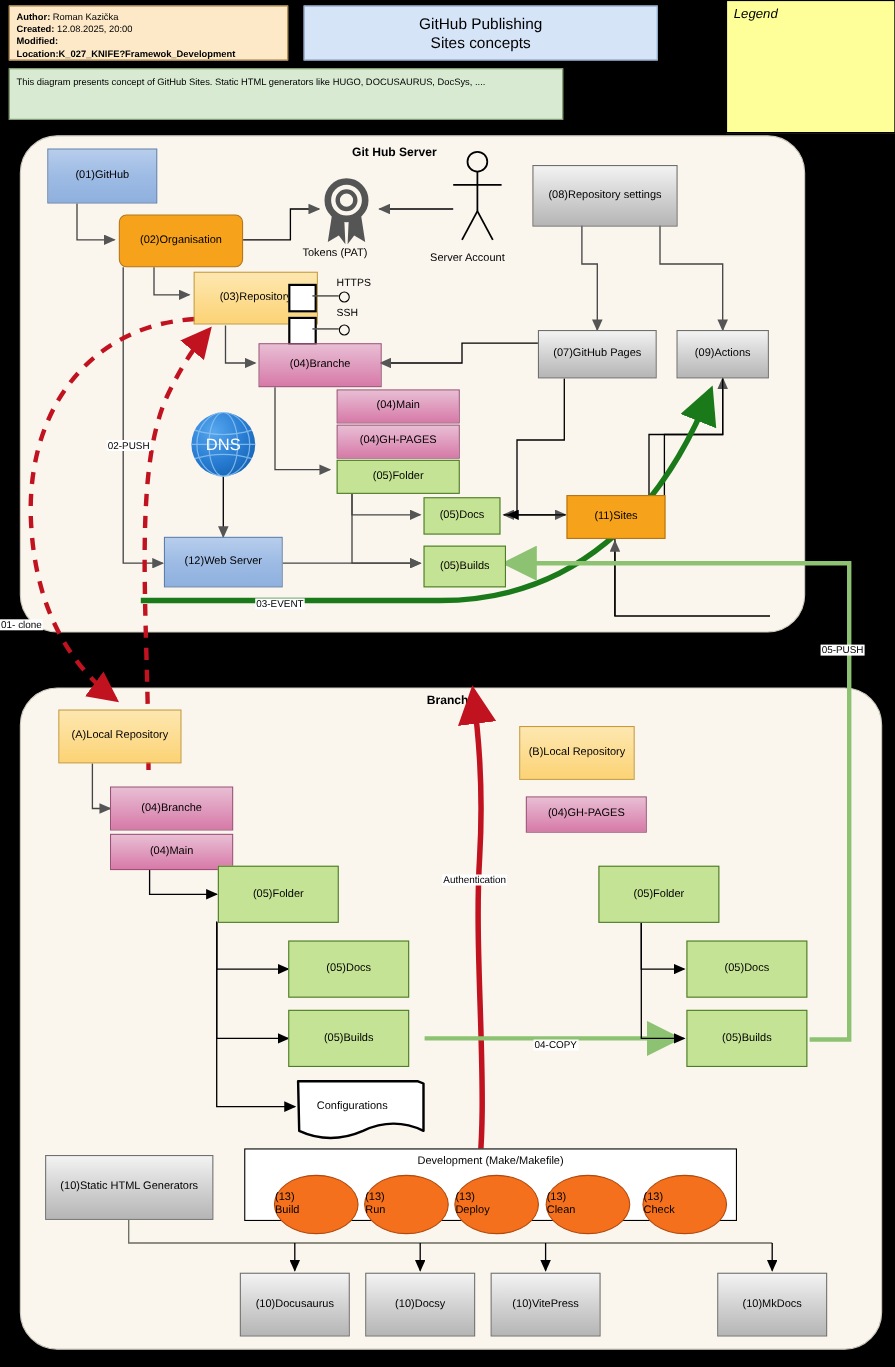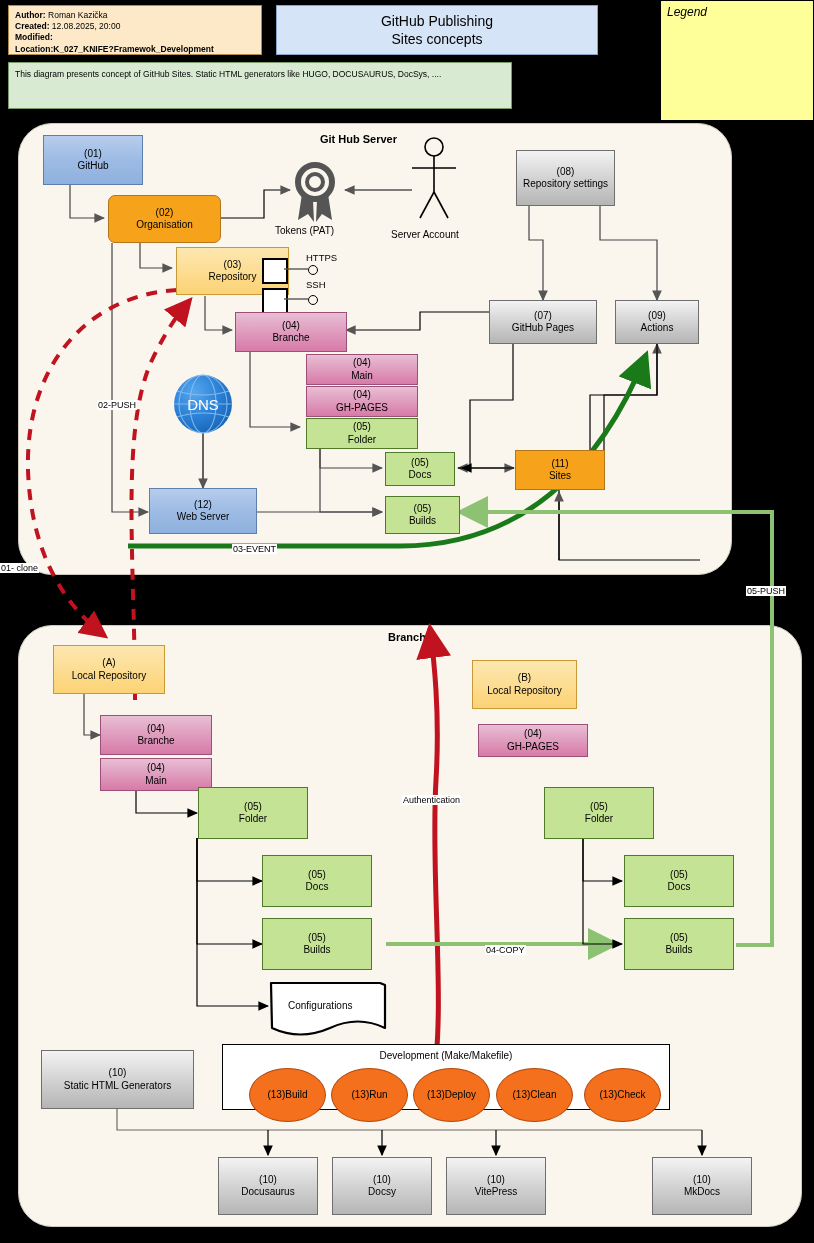"(01)" .node { flex-direction: column -> row }
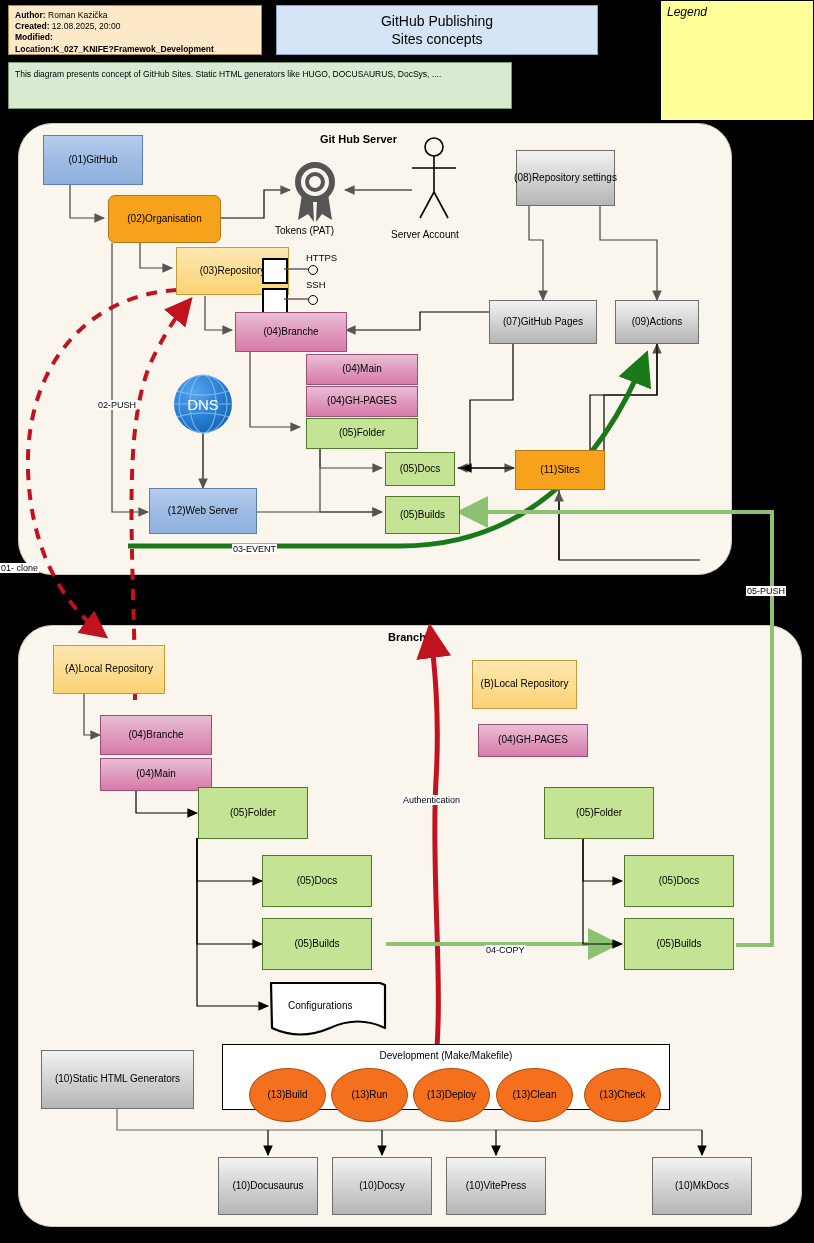"(08)" div.node { left: 516px -> 484px; width: 99px -> 132px }
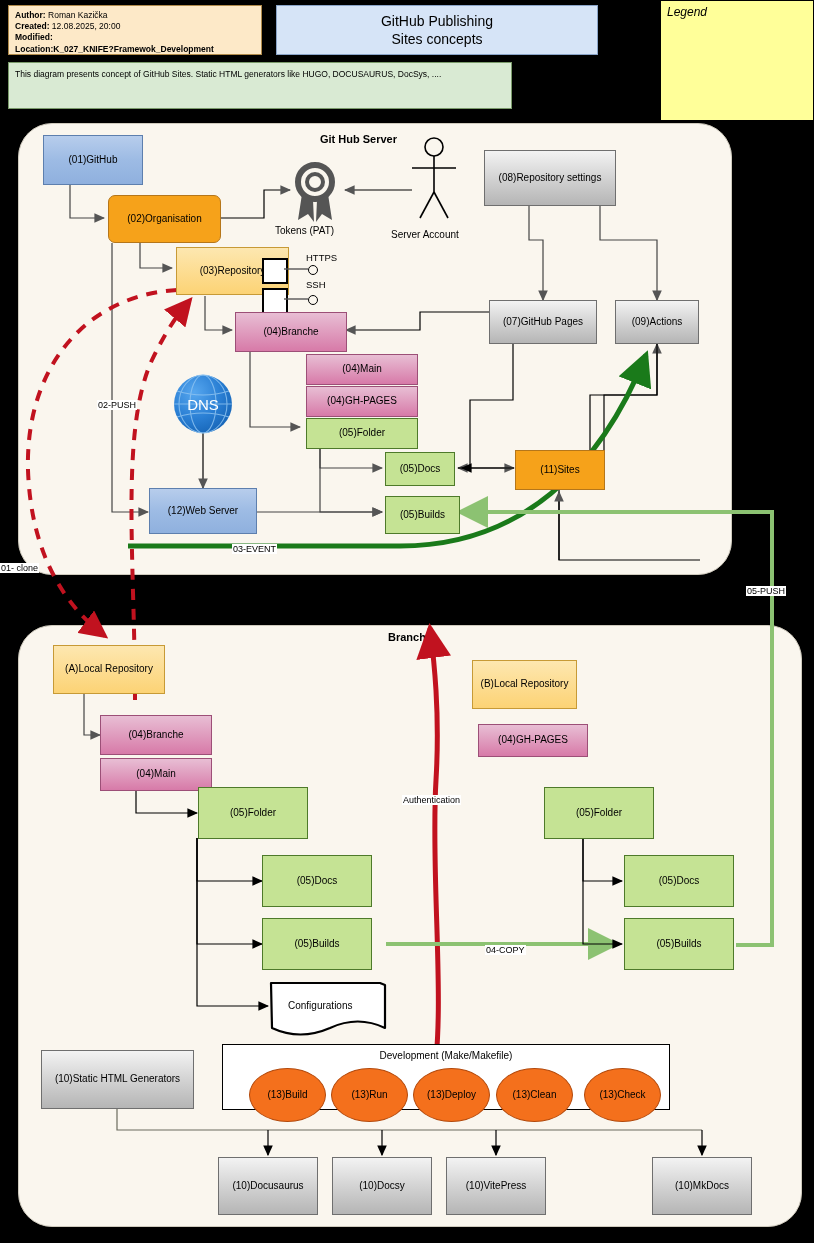"(13)" .ell { align-items: center -> flex-start; flex-direction: row -> column }
